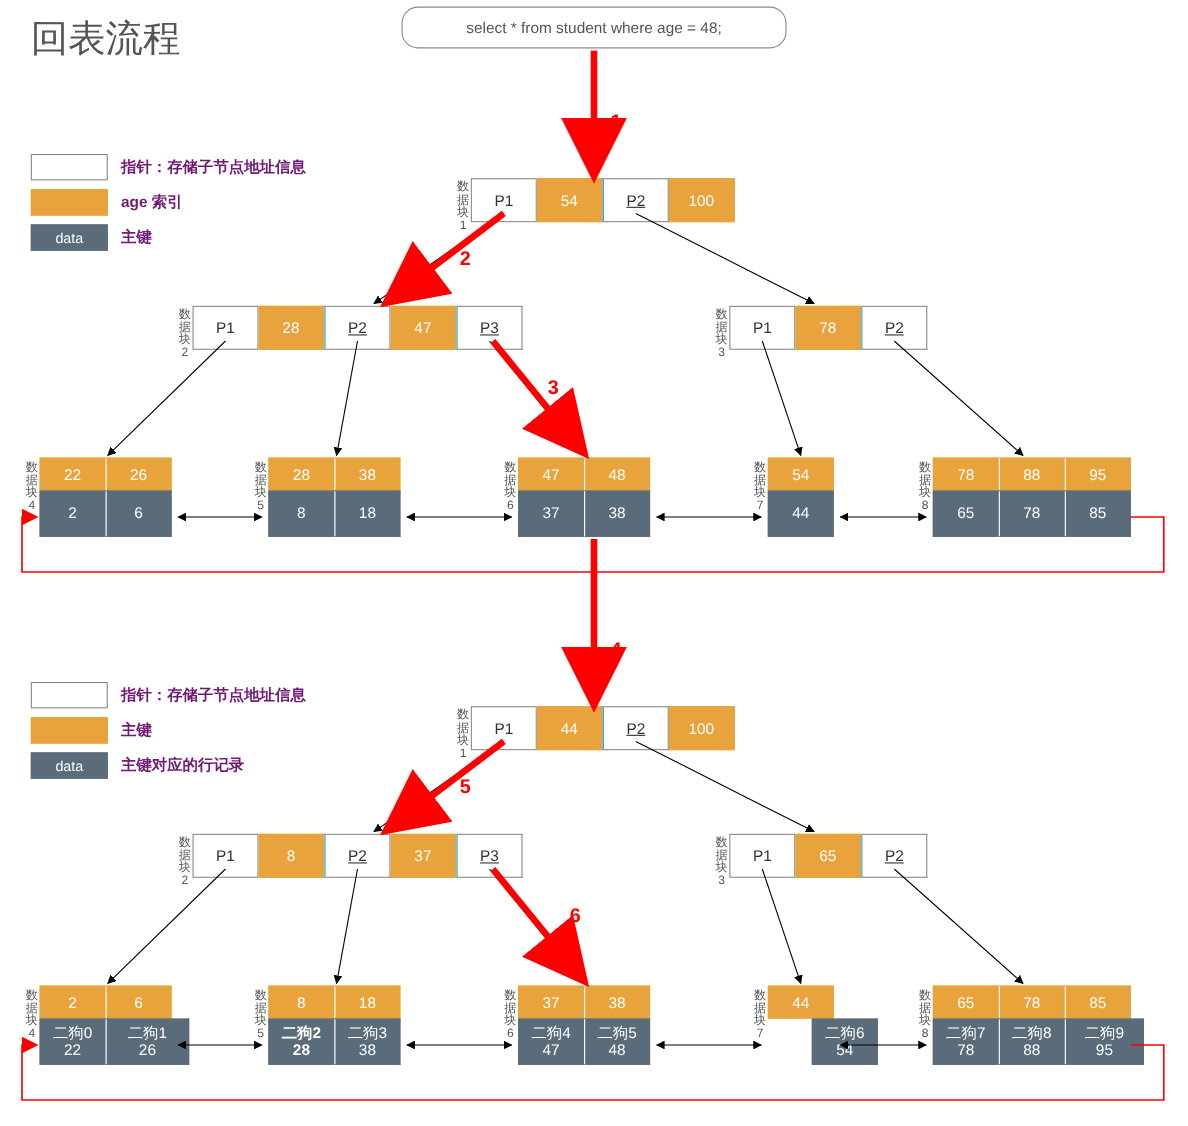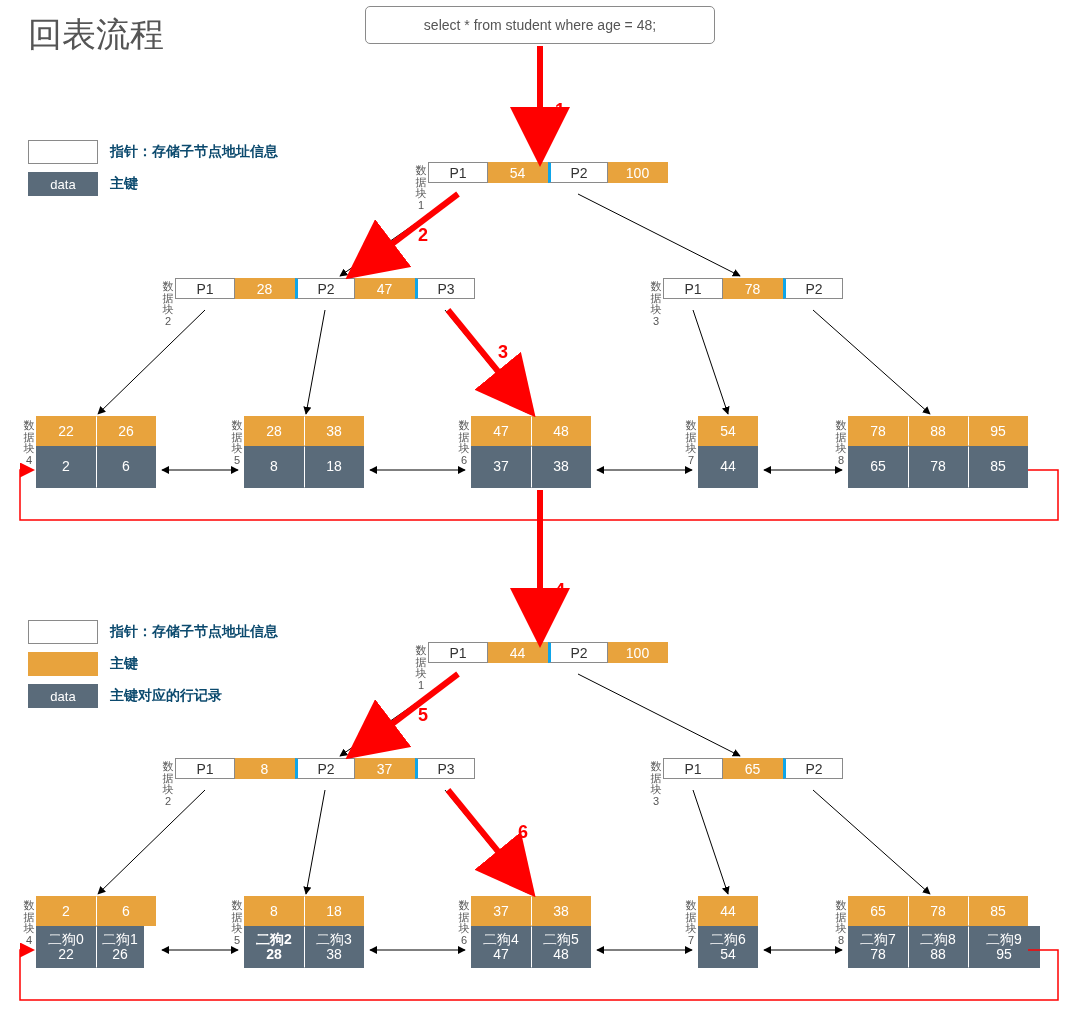"select * from student where" .sql-box { border-radius: 5px -> 15px }
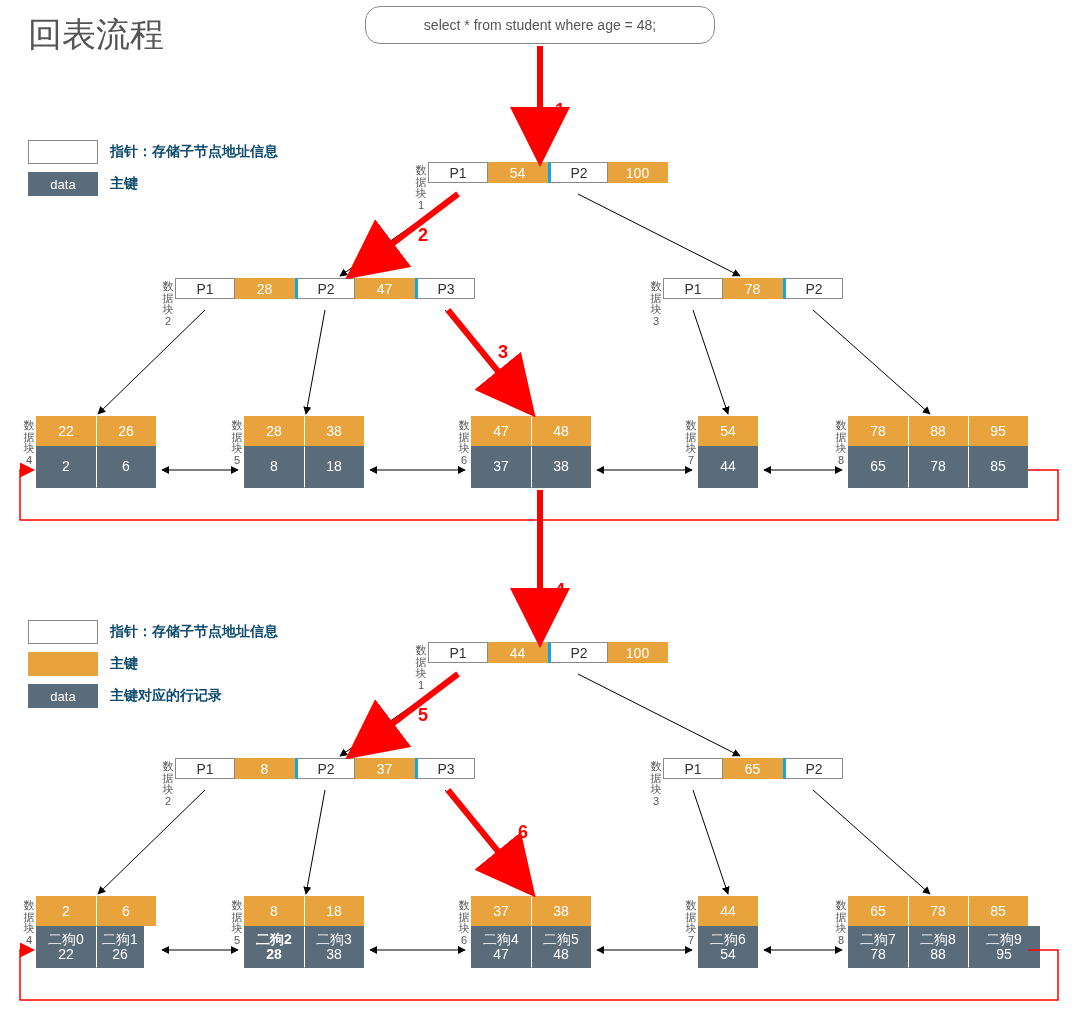"指针：存储子节点地址信息" .legend-text { color: #0c4a6e -> #701a75 }
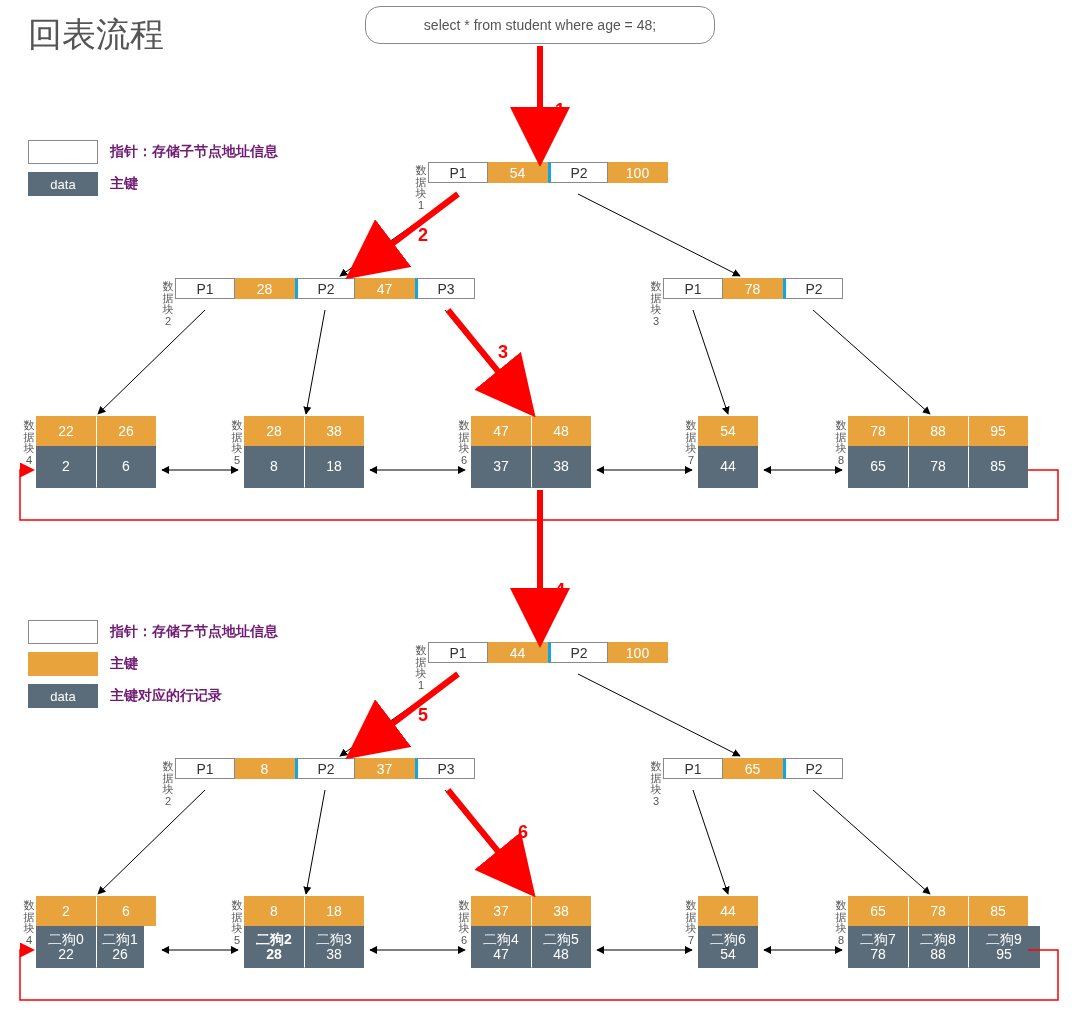"age 索引" div.legend-row { html: none -> <div> <div></div> <div>age 索引</div> </div> }
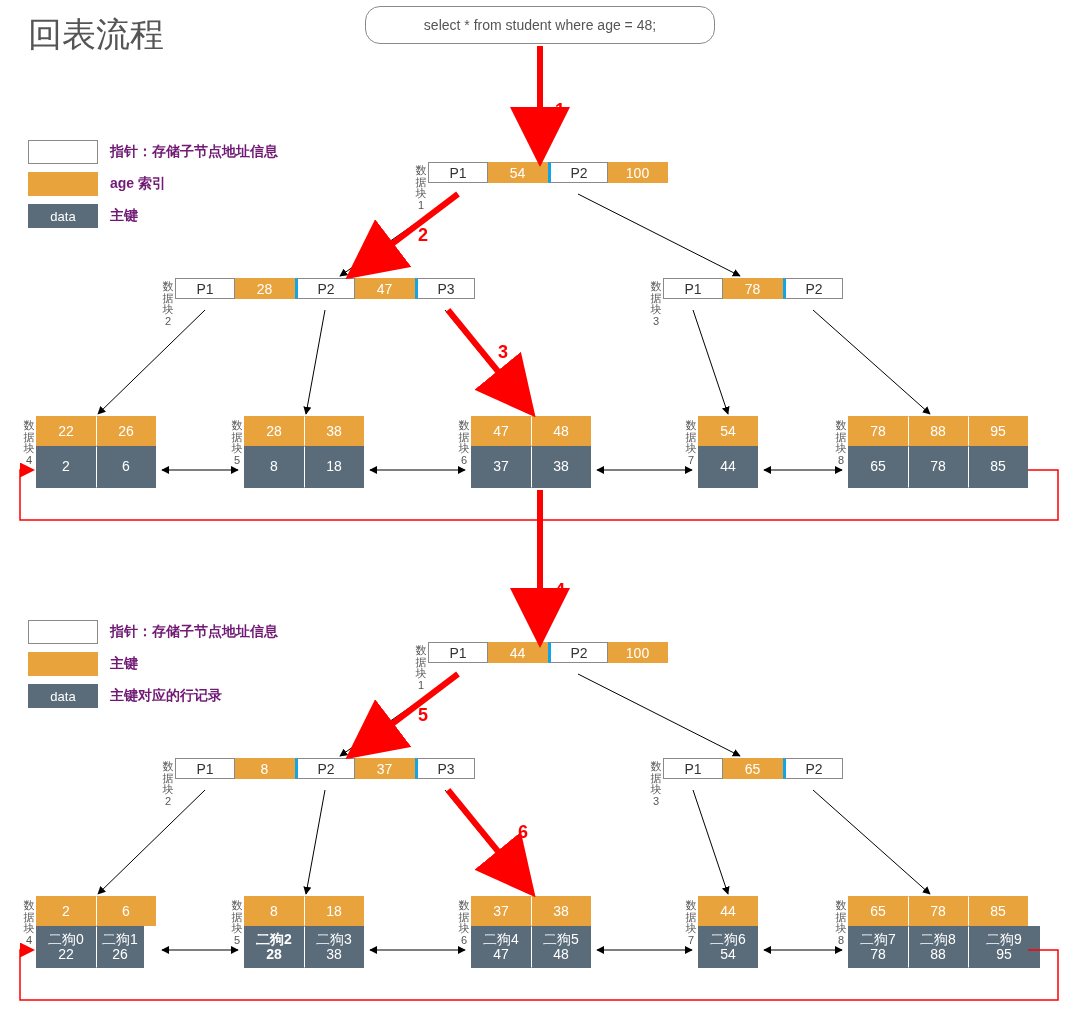"P1" .hnode { height: 21px -> 40px }
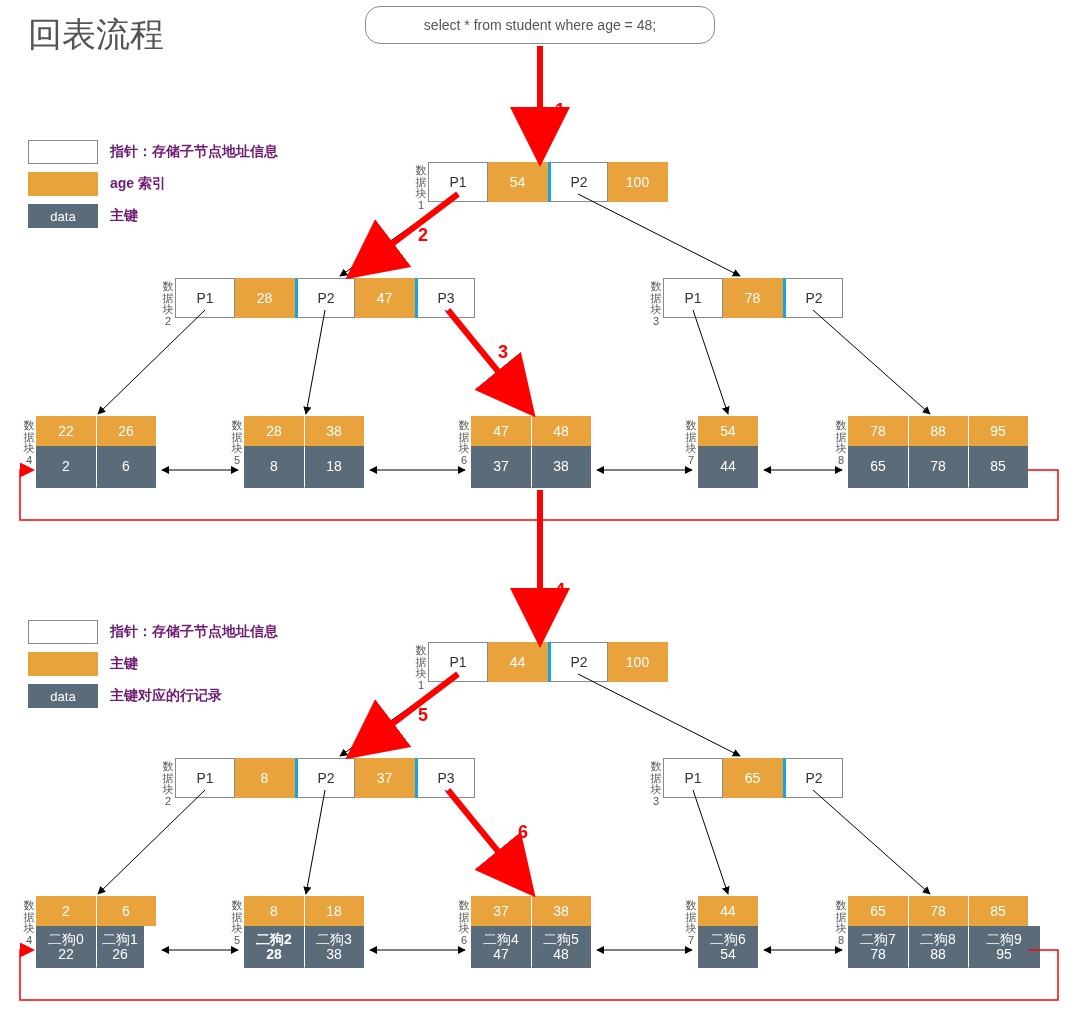"P2" .cell.orange + .cell { border-left: 3px solid #0ea5e9 -> 1px solid #0ea5e9; text-decoration: none -> underline }
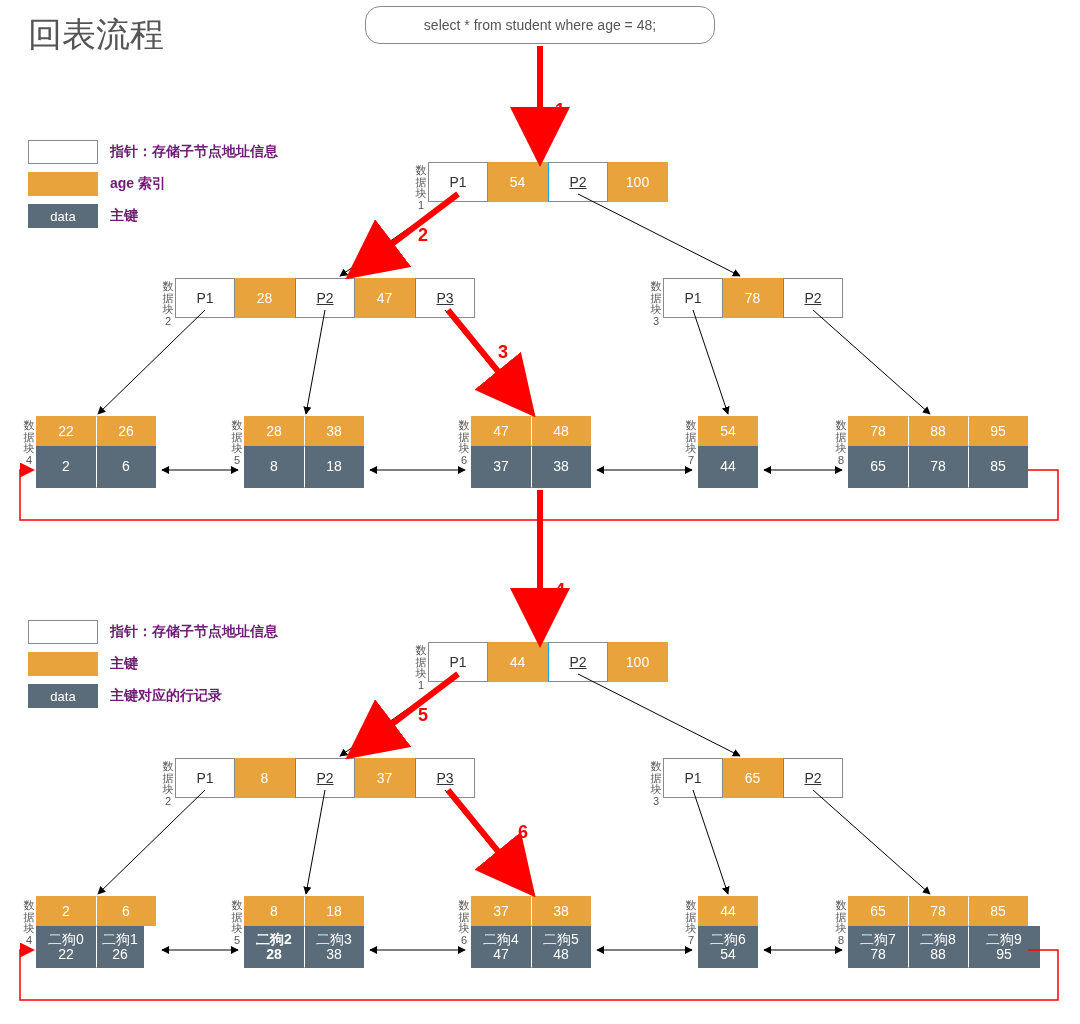"二狗1" div.c { width: 48px -> 76px }
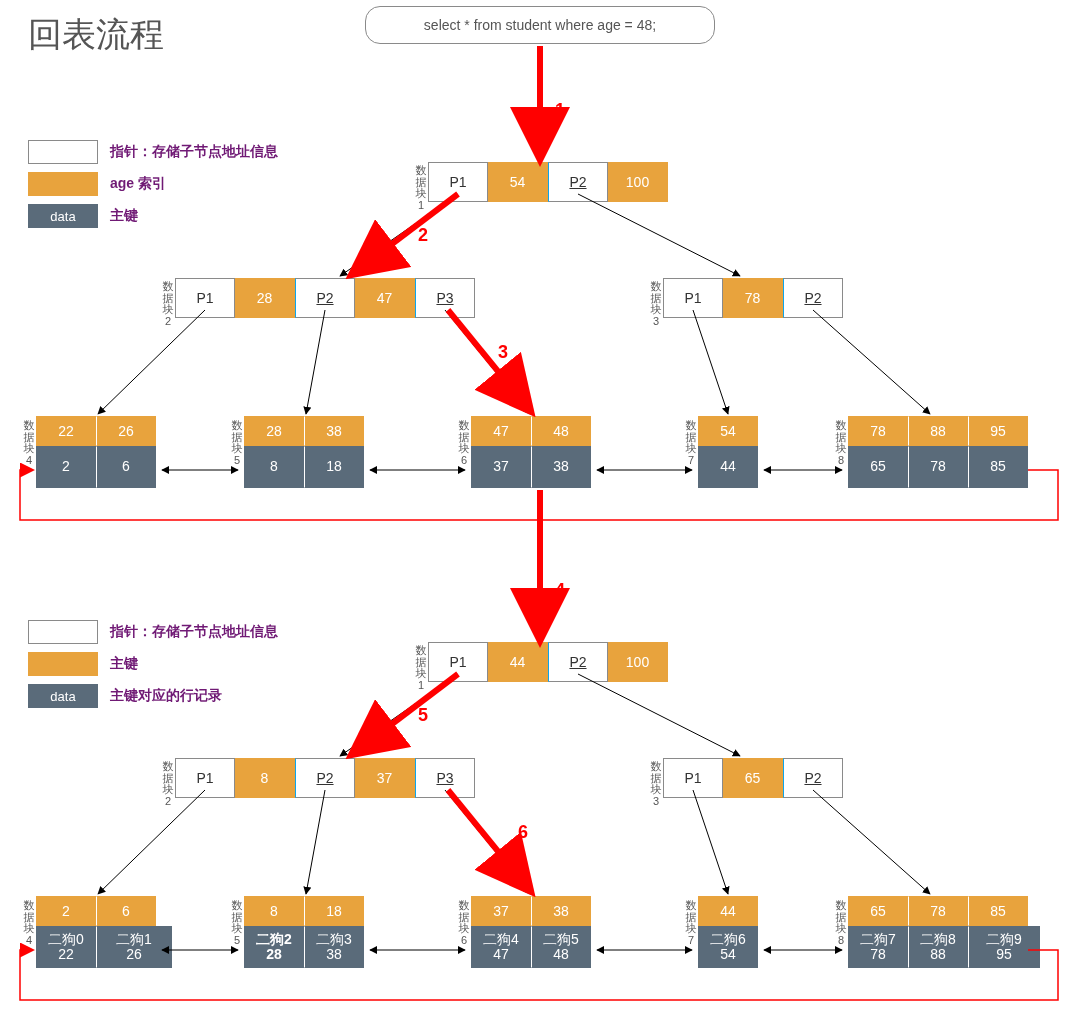"二狗6" div.c { margin-left: none -> 40px }
